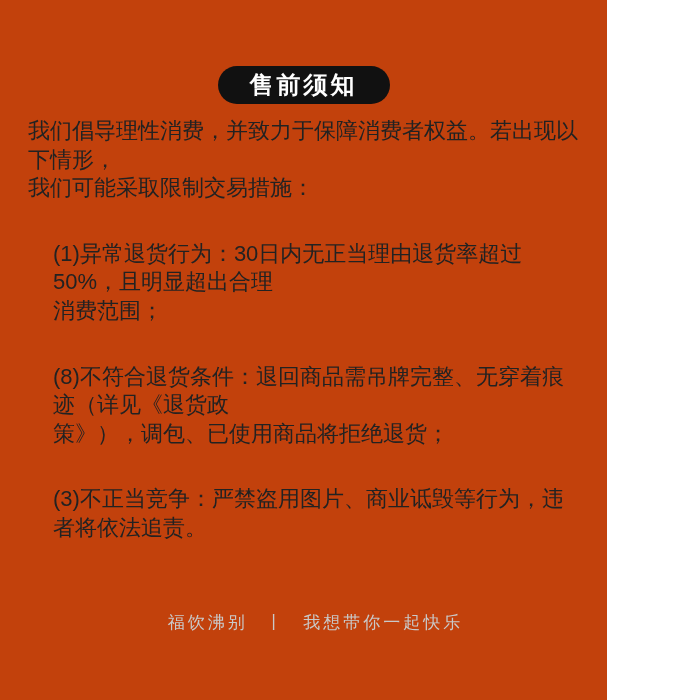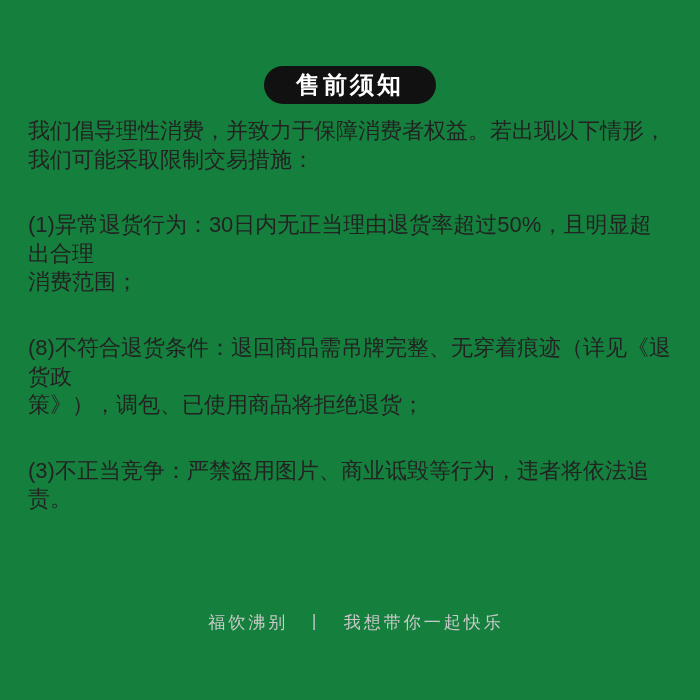"售前须知" .canvas { background: #15803d -> #c2410c; width: 700px -> 607px }
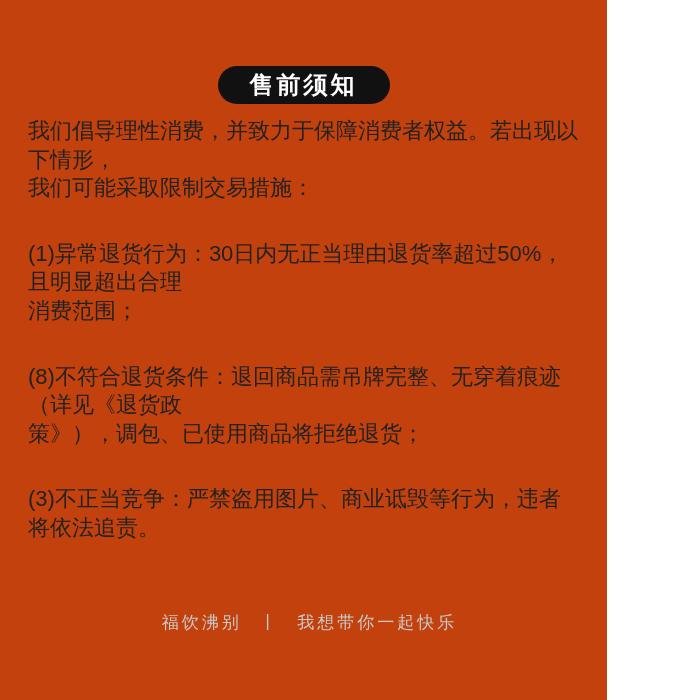"(1)异常退货行为：30日内无正当理由退货率超过50%，且明显超出合理" .content p.item { margin-left: none -> 25px }
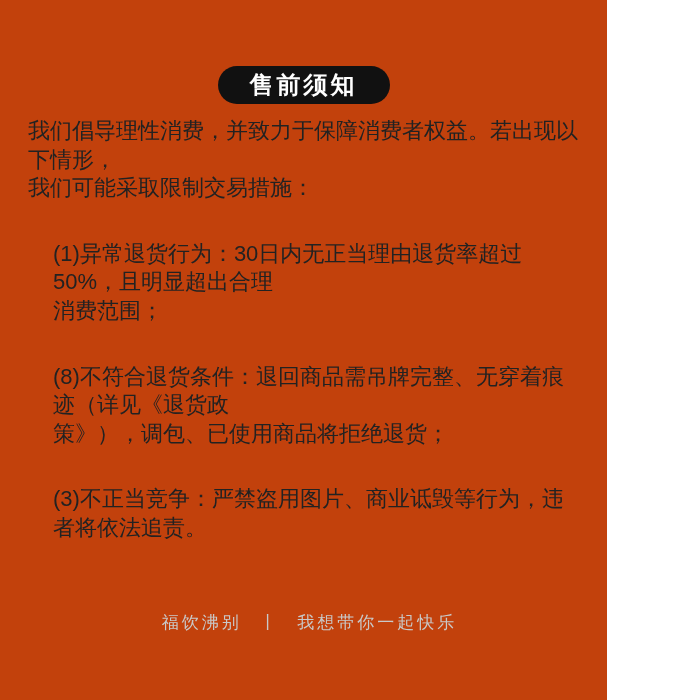"福饮沸别 丨 我想带你一起快乐" .footer { left: 6px -> 12px }
